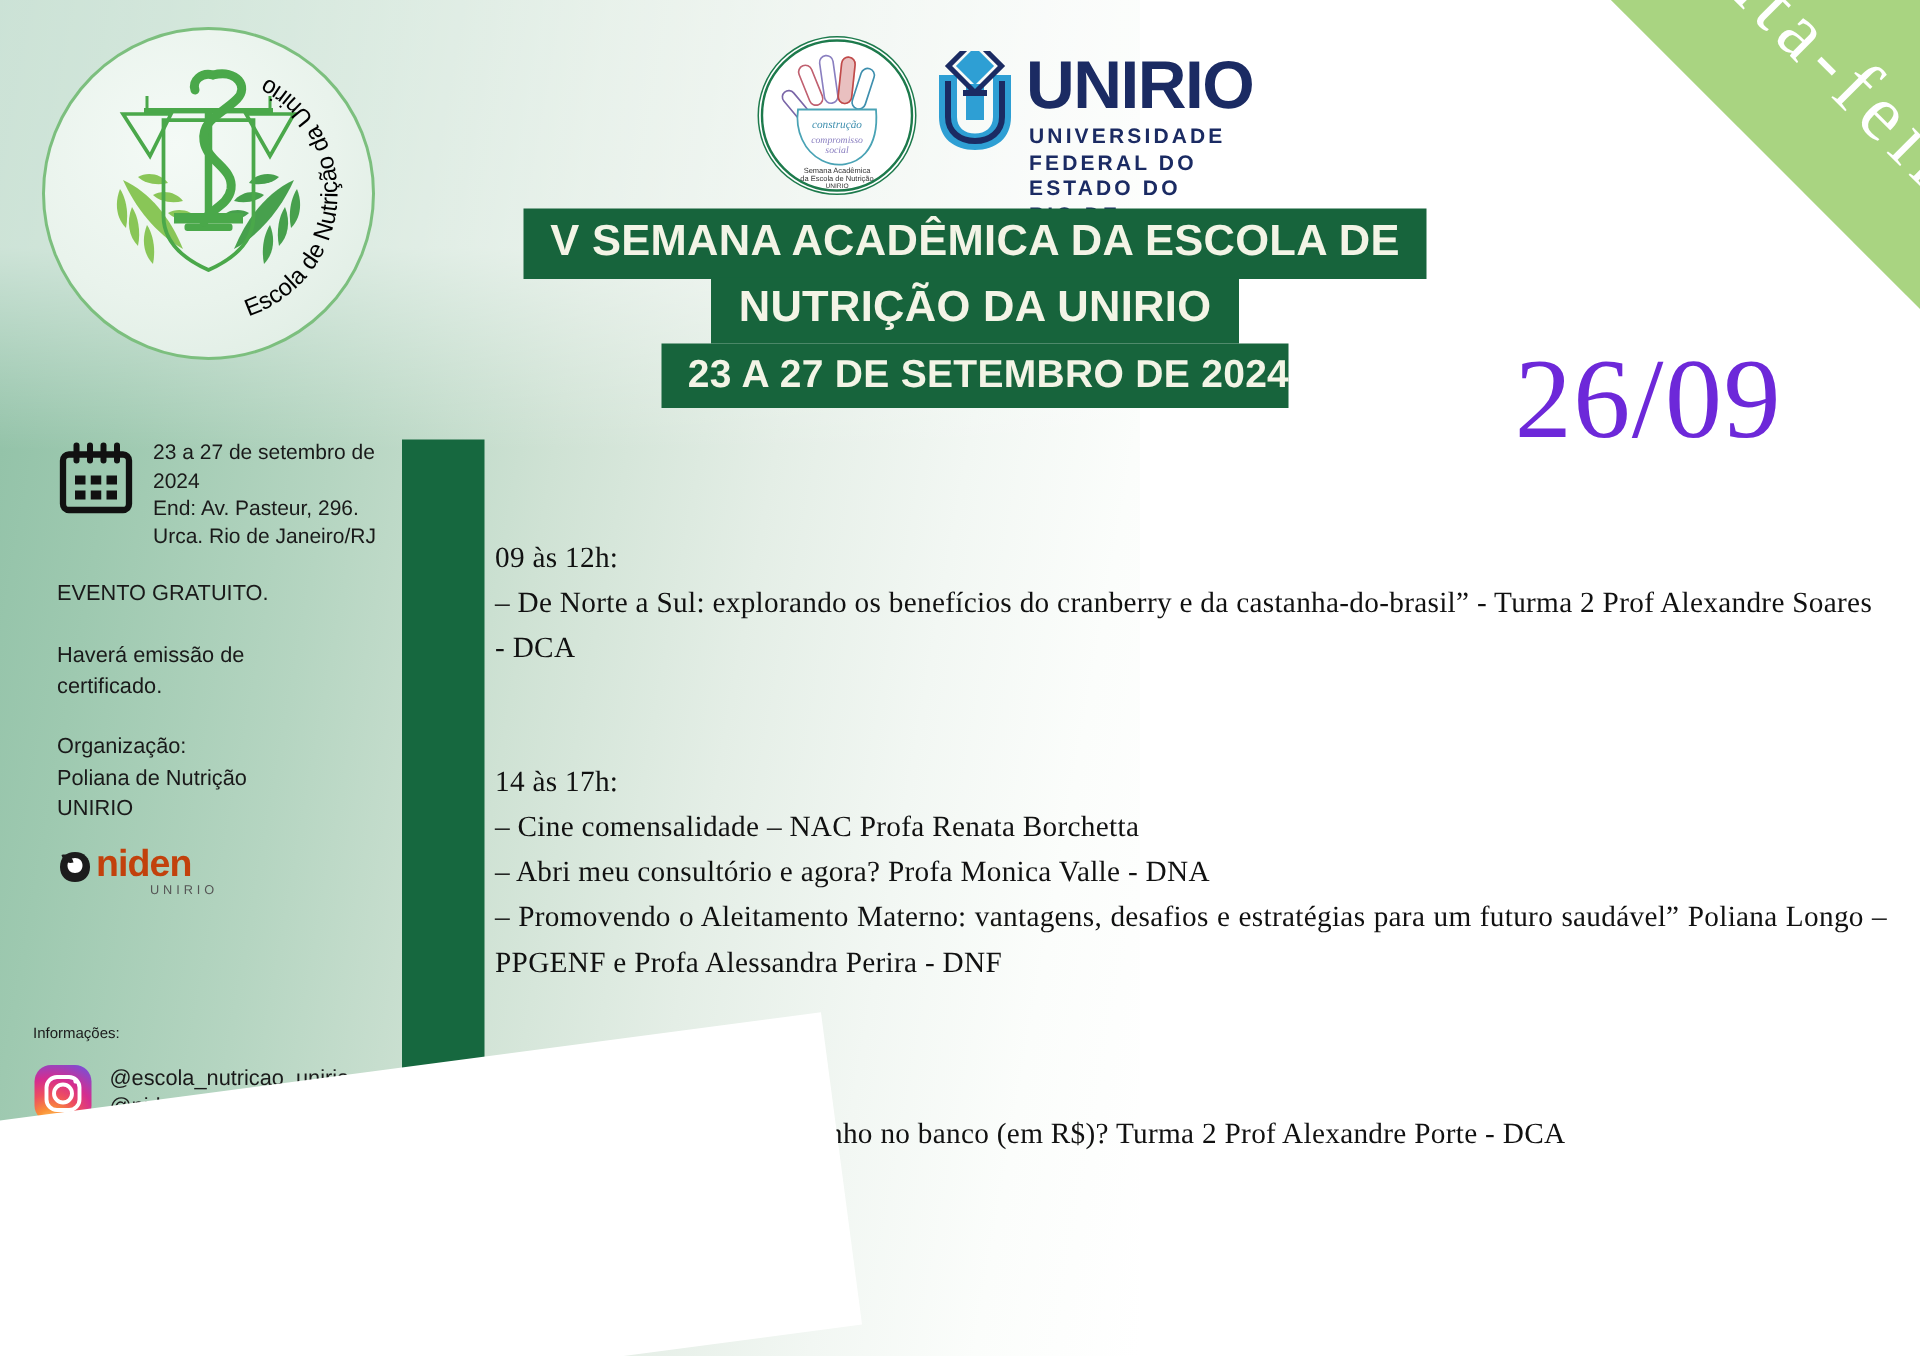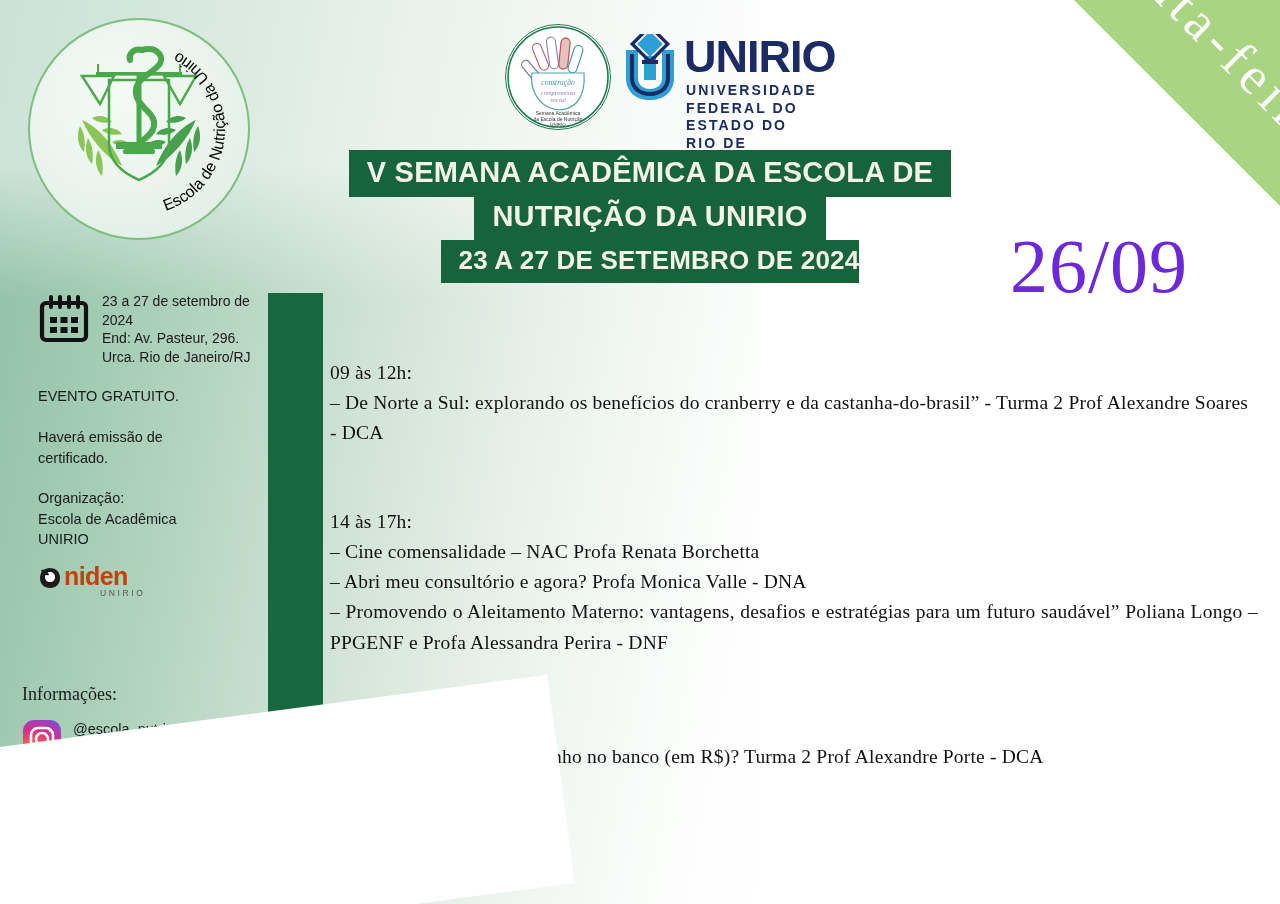"V SEMANA ACADÊMICA DA ESCOLA" .titles { top: 150px -> 139px }
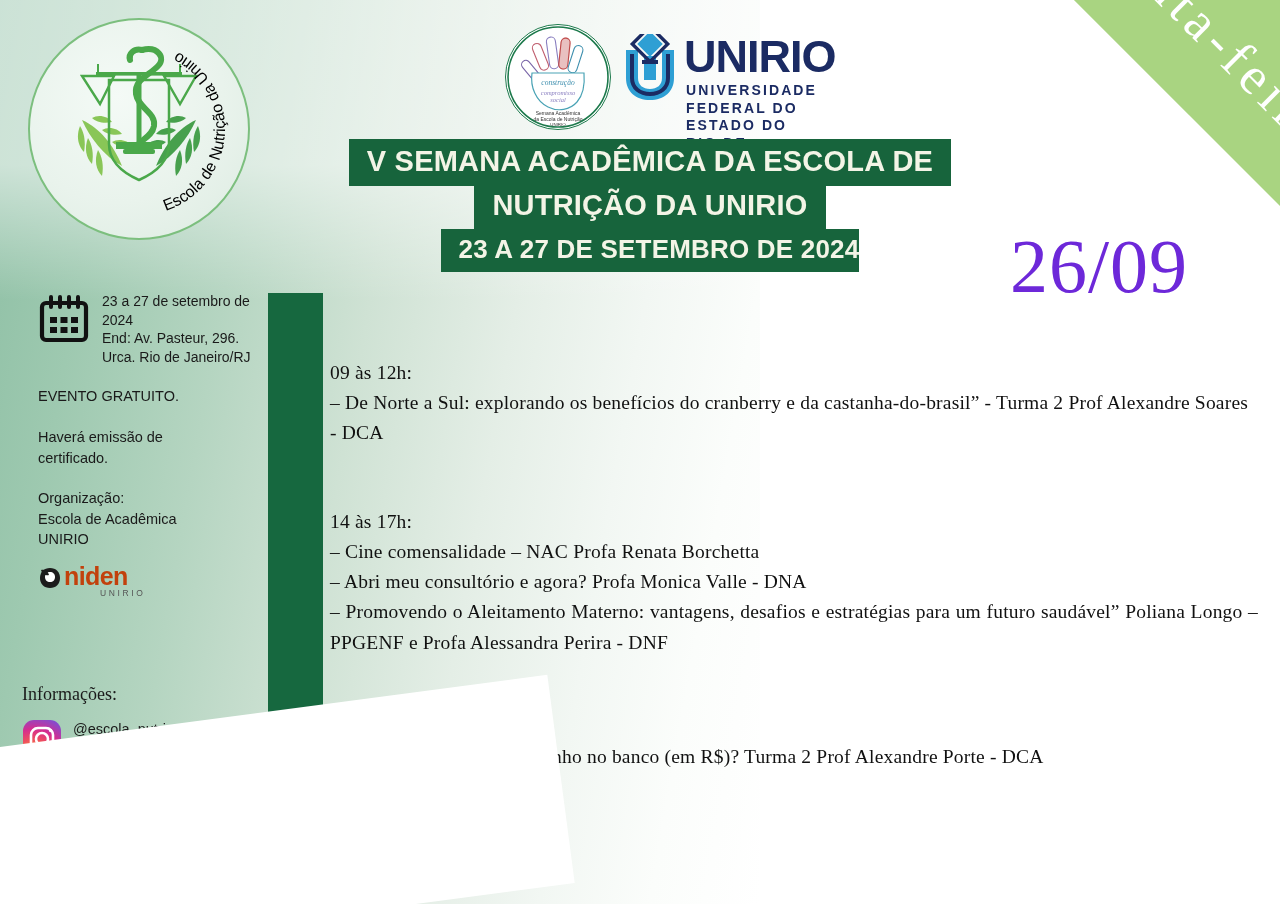"Escola de Acadêmica" div { text: Escola de Acadêmica -> Poliana de Nutrição }
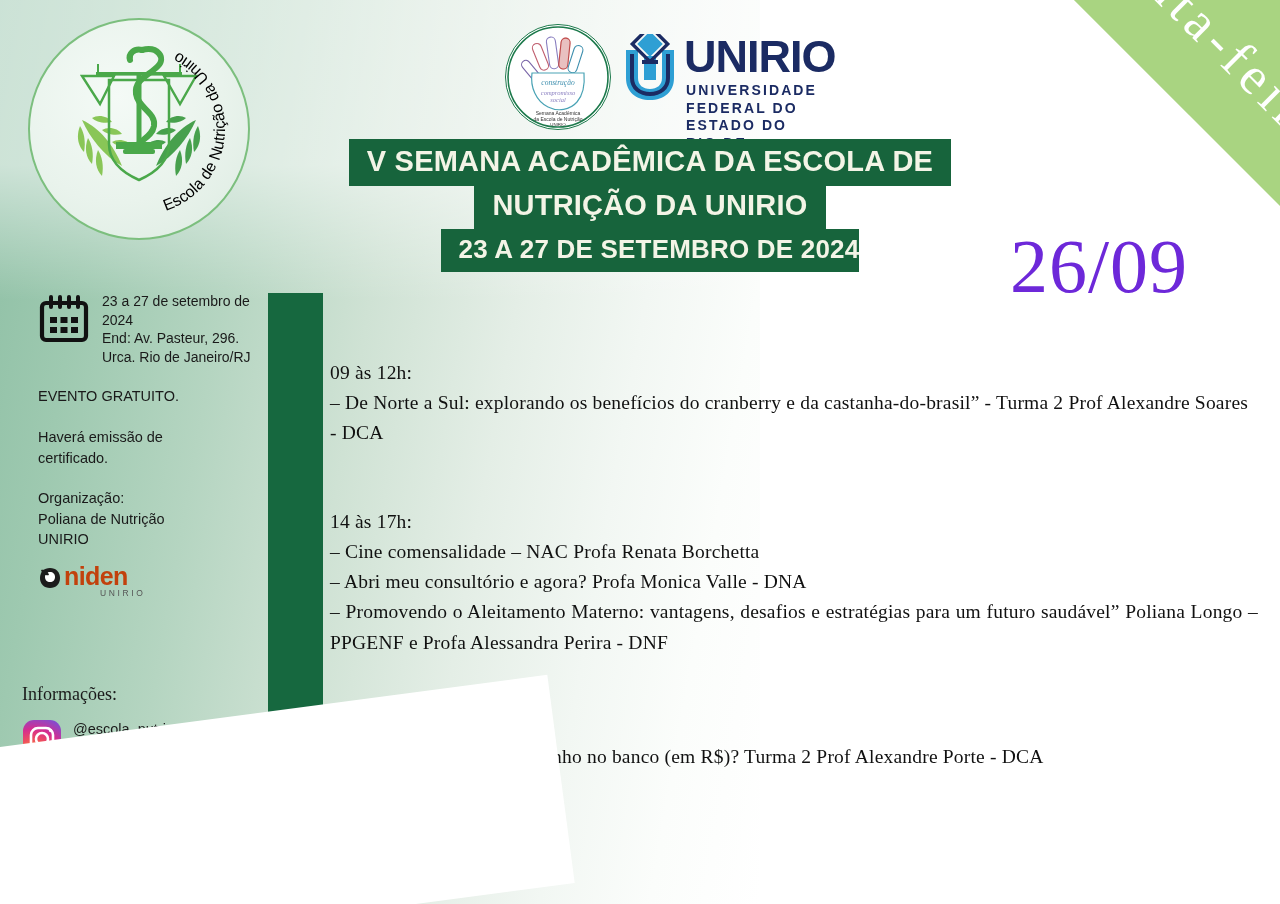"Informações:" .info-title { font-family: Liberation Serif, serif -> Liberation Sans, sans-serif; font-size: 18px -> 10px }
